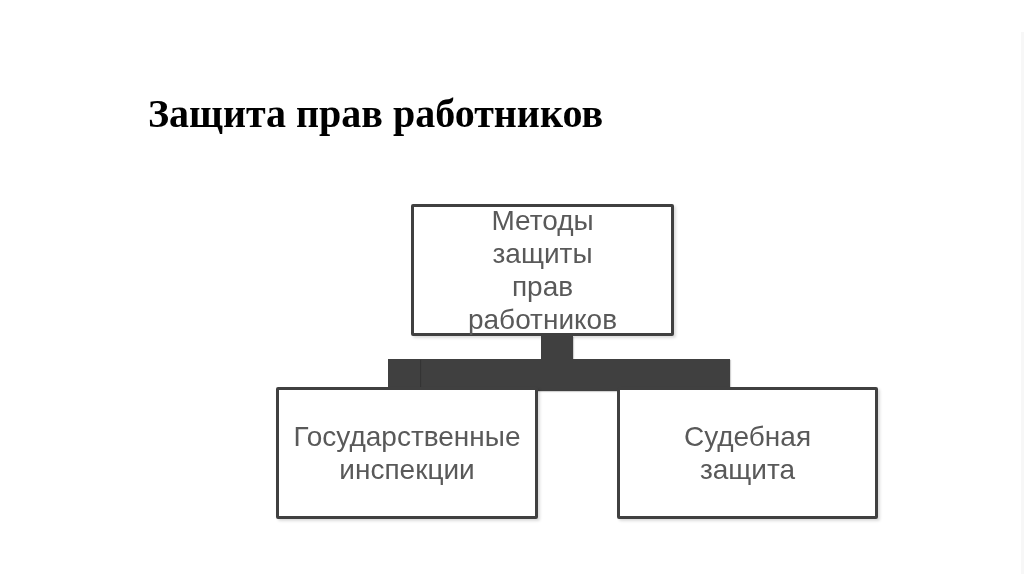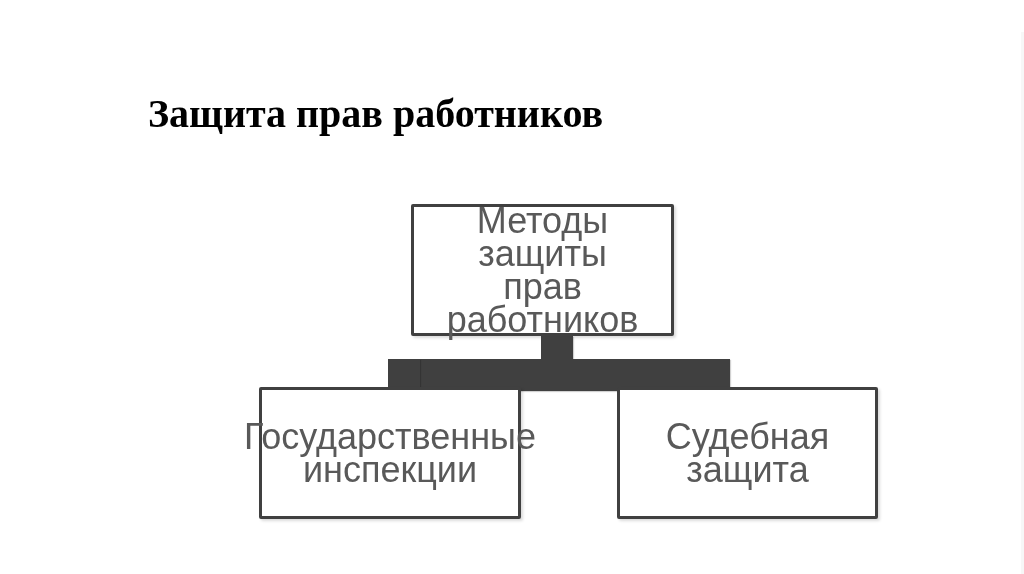"Методы защиты" .node { font-size: 36px -> 28px }
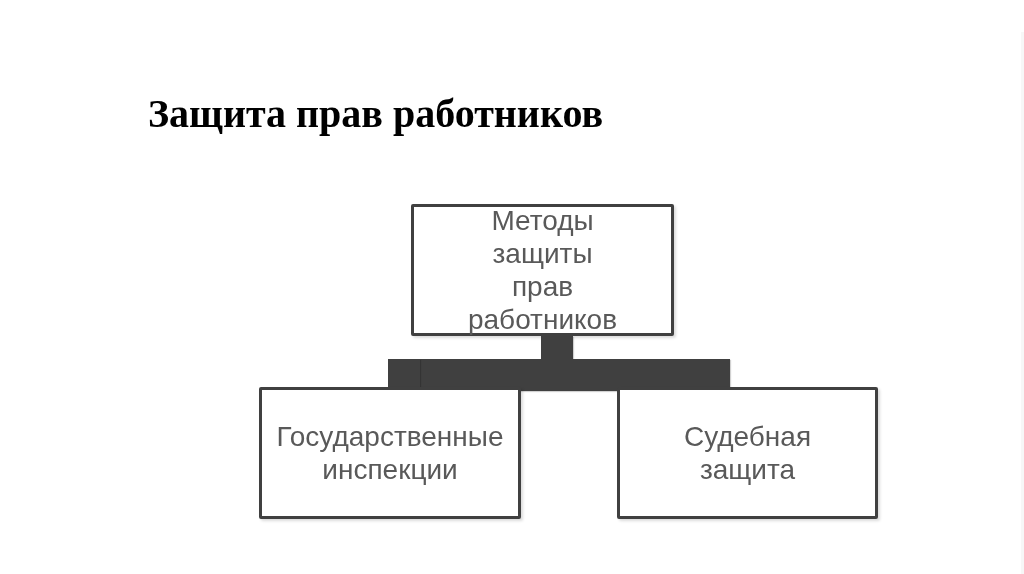"Государственные" .node-left { left: 227px -> 244px }
